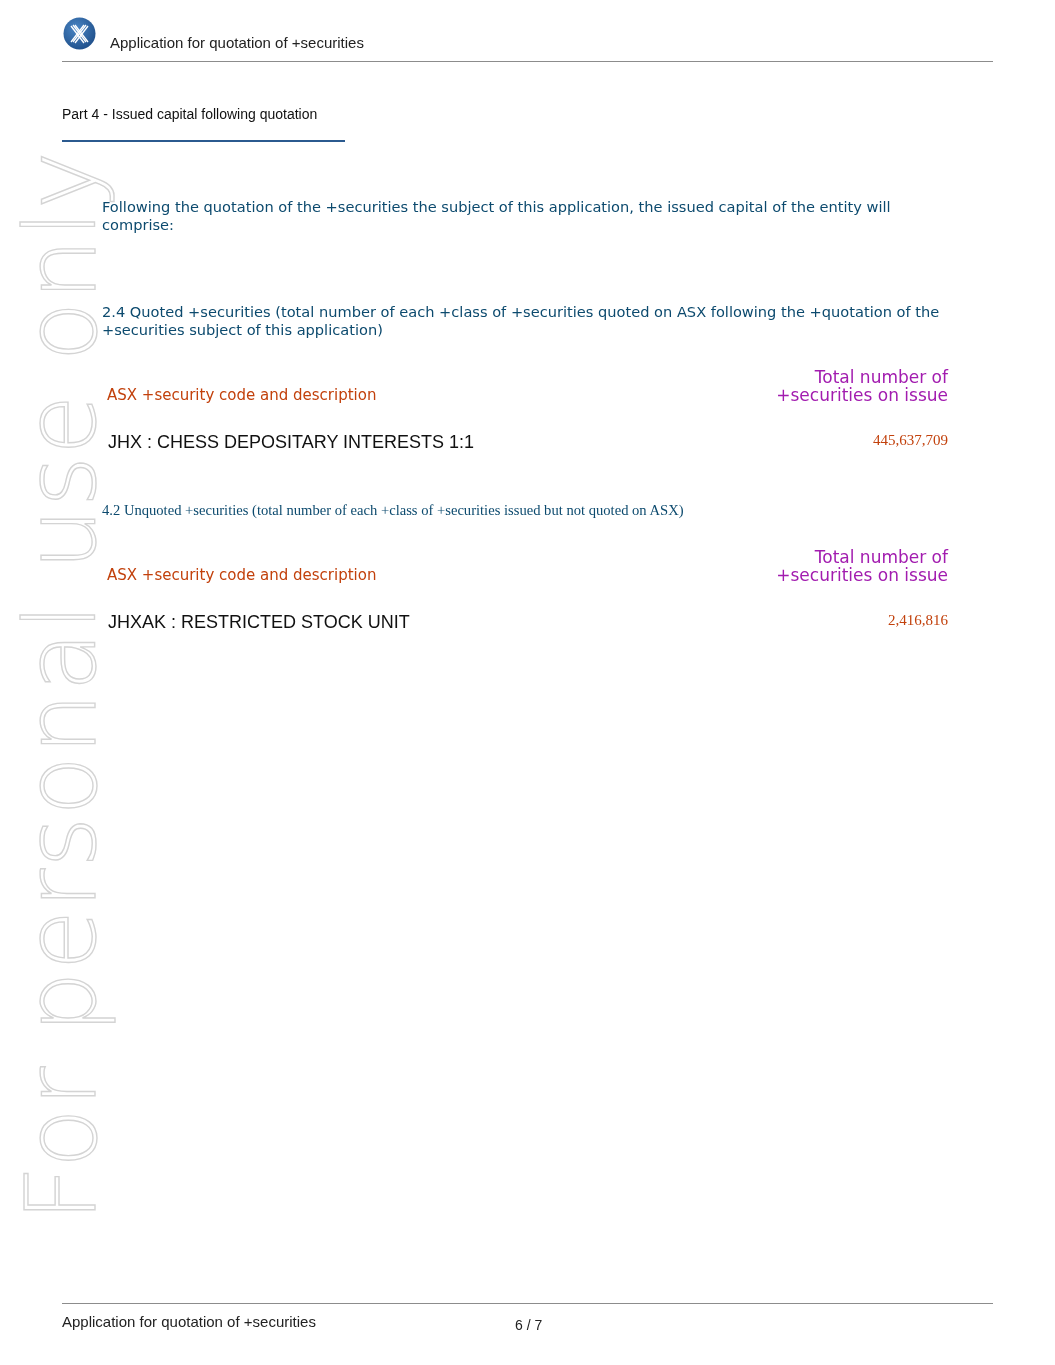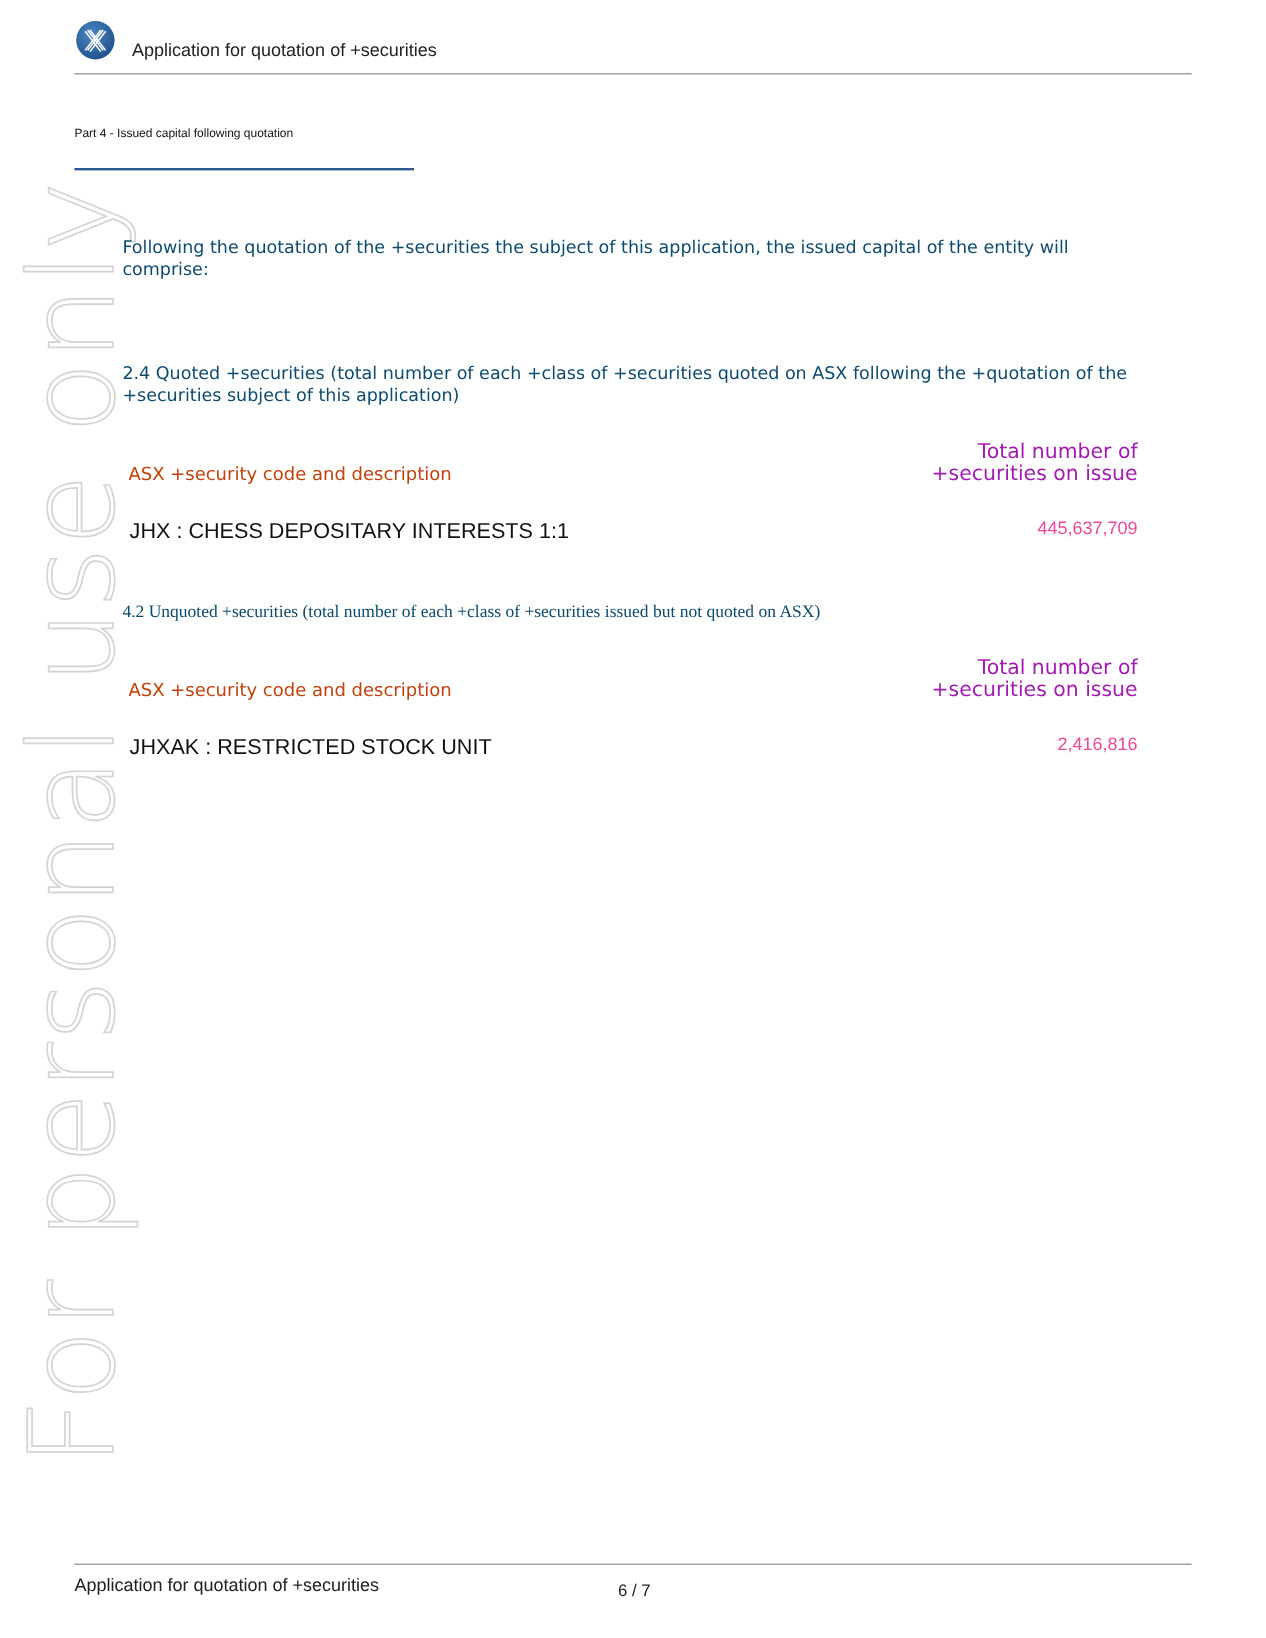"Part 4 - Issued capital" .part-title { font-size: 10px -> 14px }
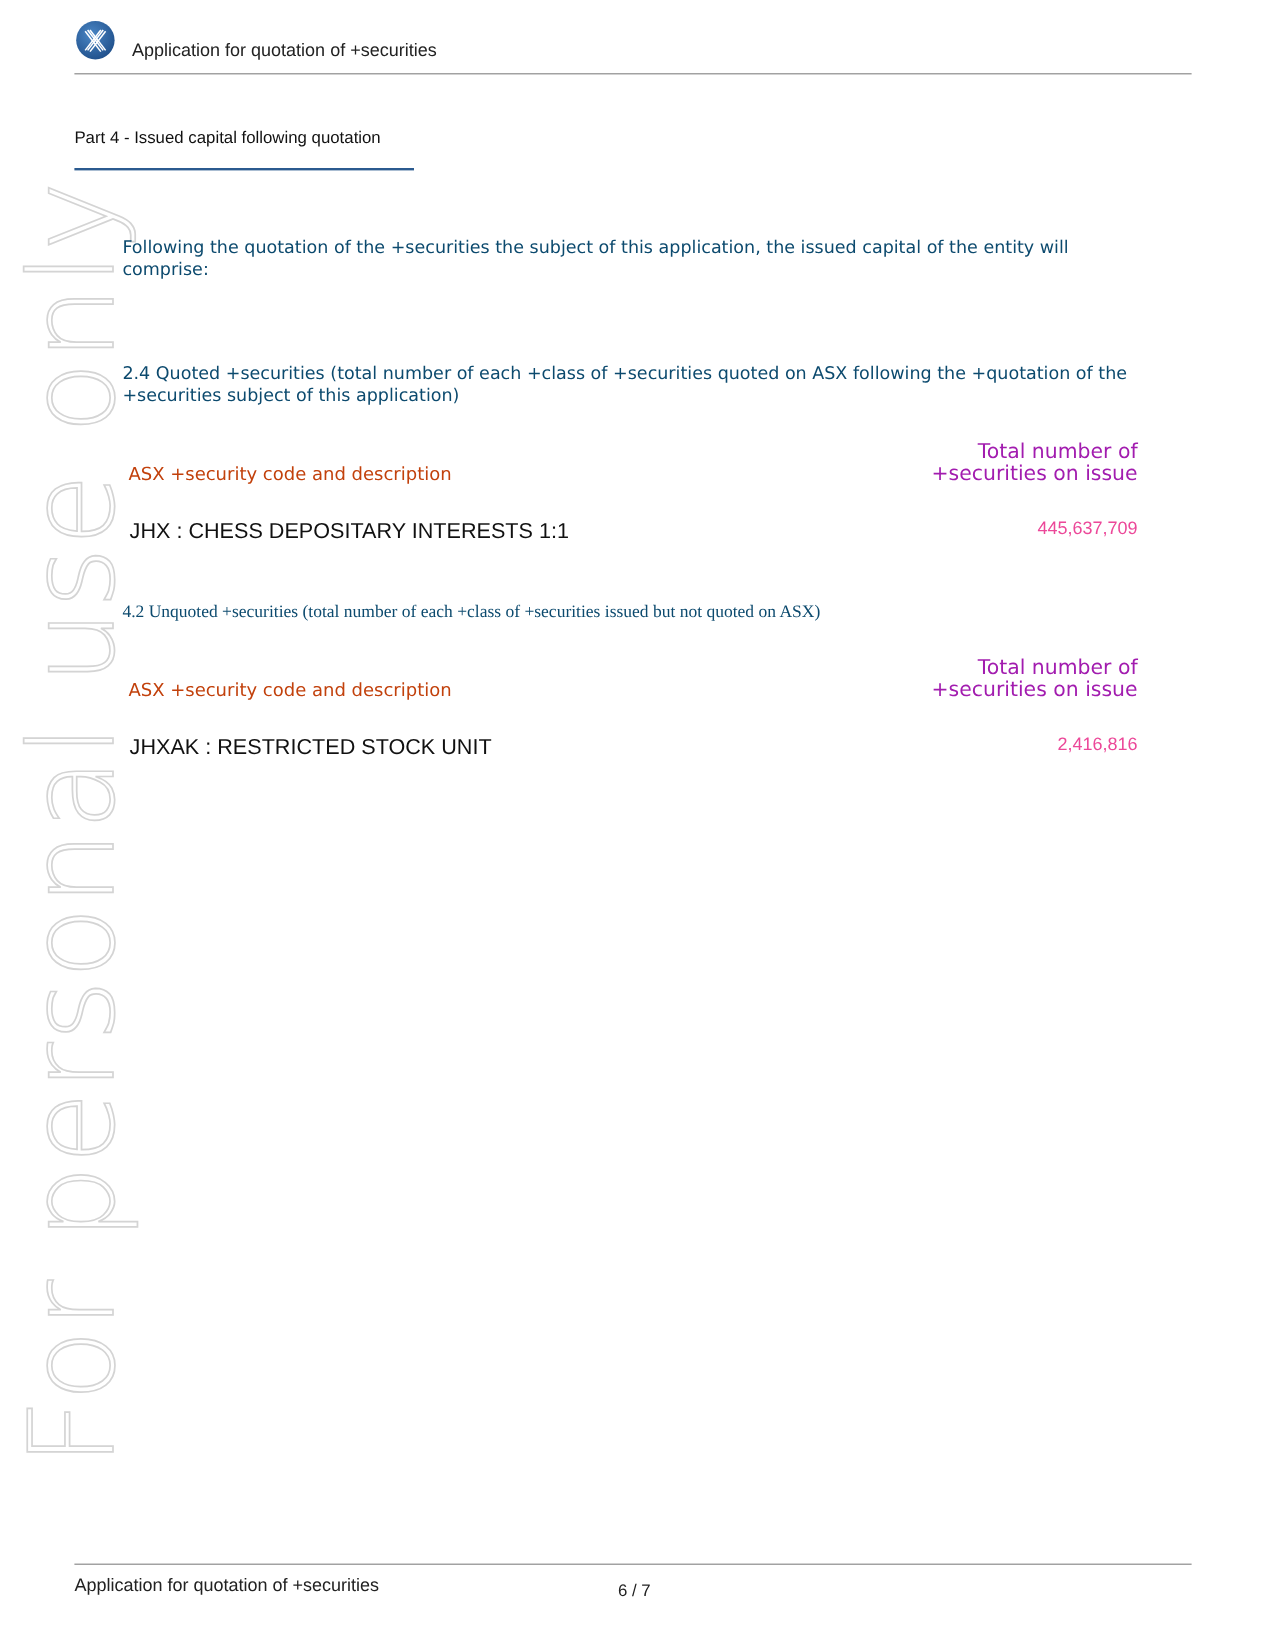"445,637,709" .td-right { color: #ec4899 -> #c2410c; font-family: Liberation Sans, sans-serif -> Liberation Serif, serif }
